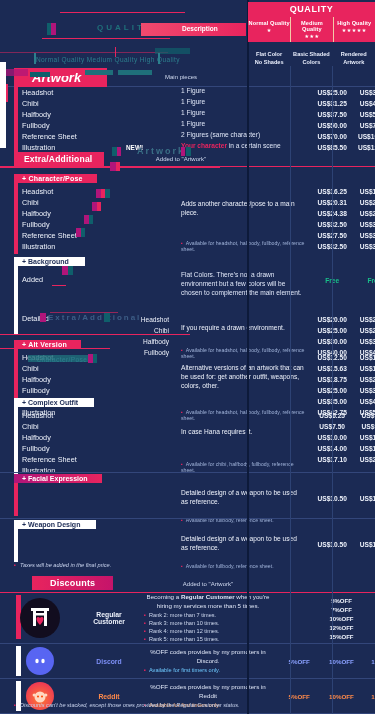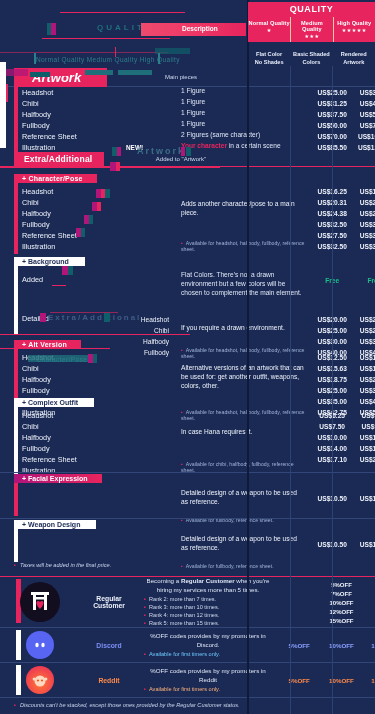"Discounts" div { html: none -> <div> <div>Discounts</div> <div>Added to "Artwork"</div> </div> }
